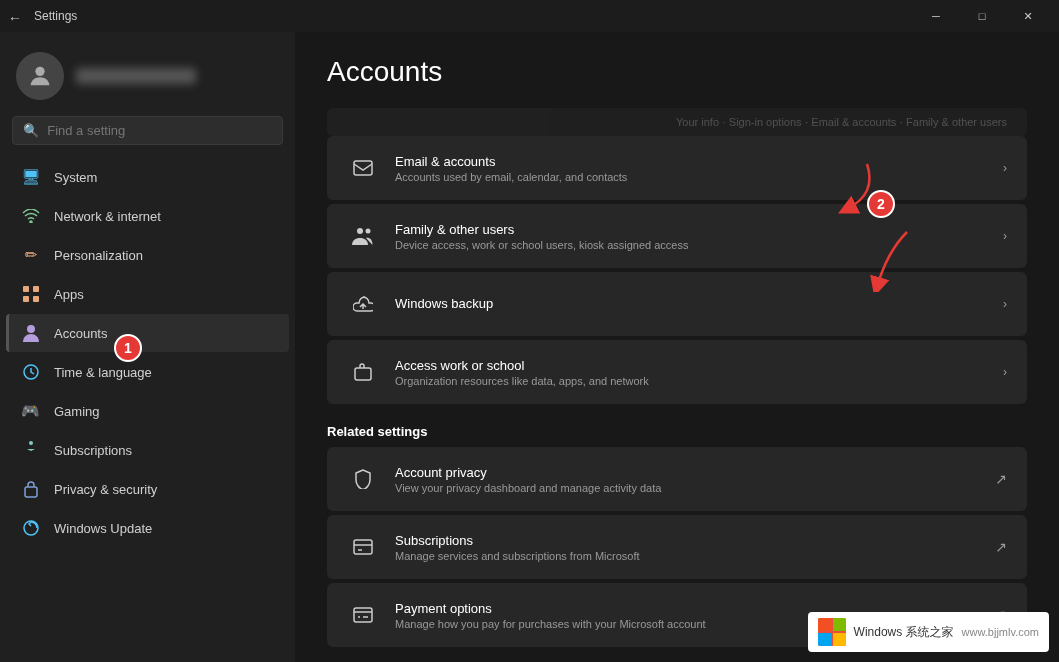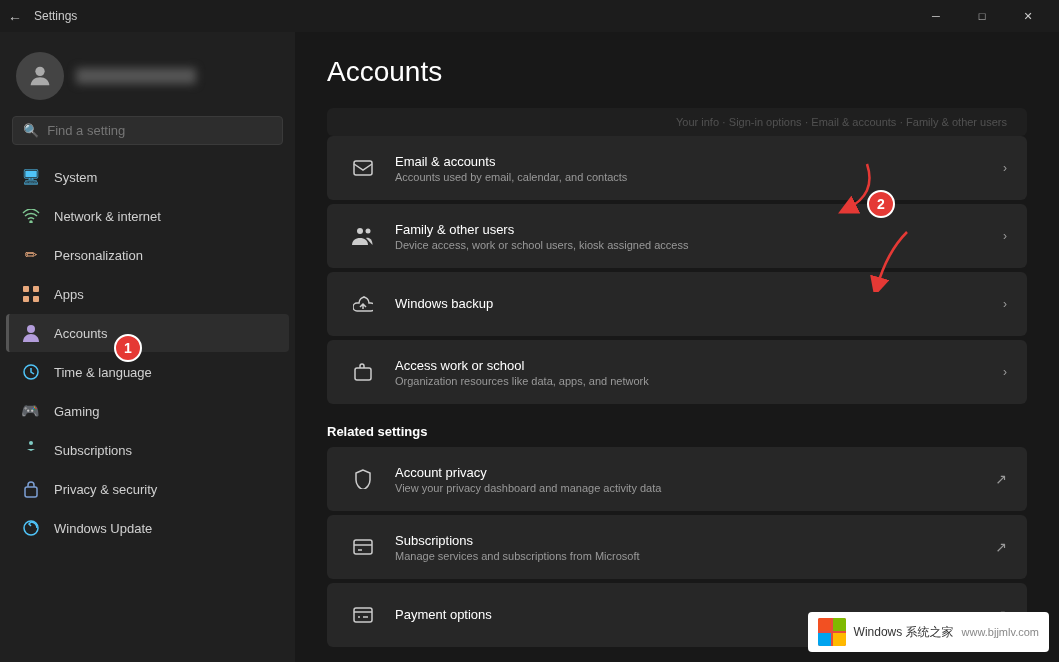"Manage how you pay for" div.row-subtitle { html: none -> <div>Manage how you pay for purchases with your Microsoft account</div> }
